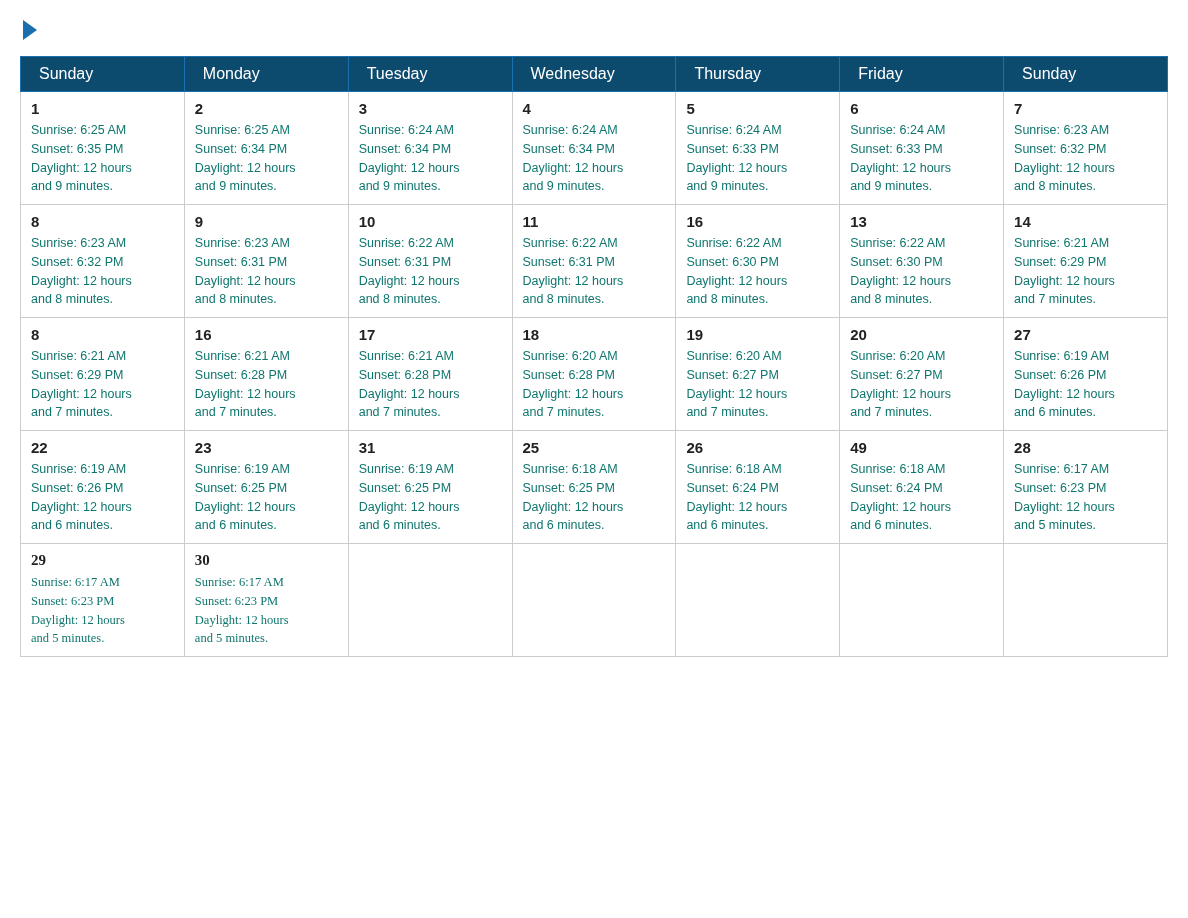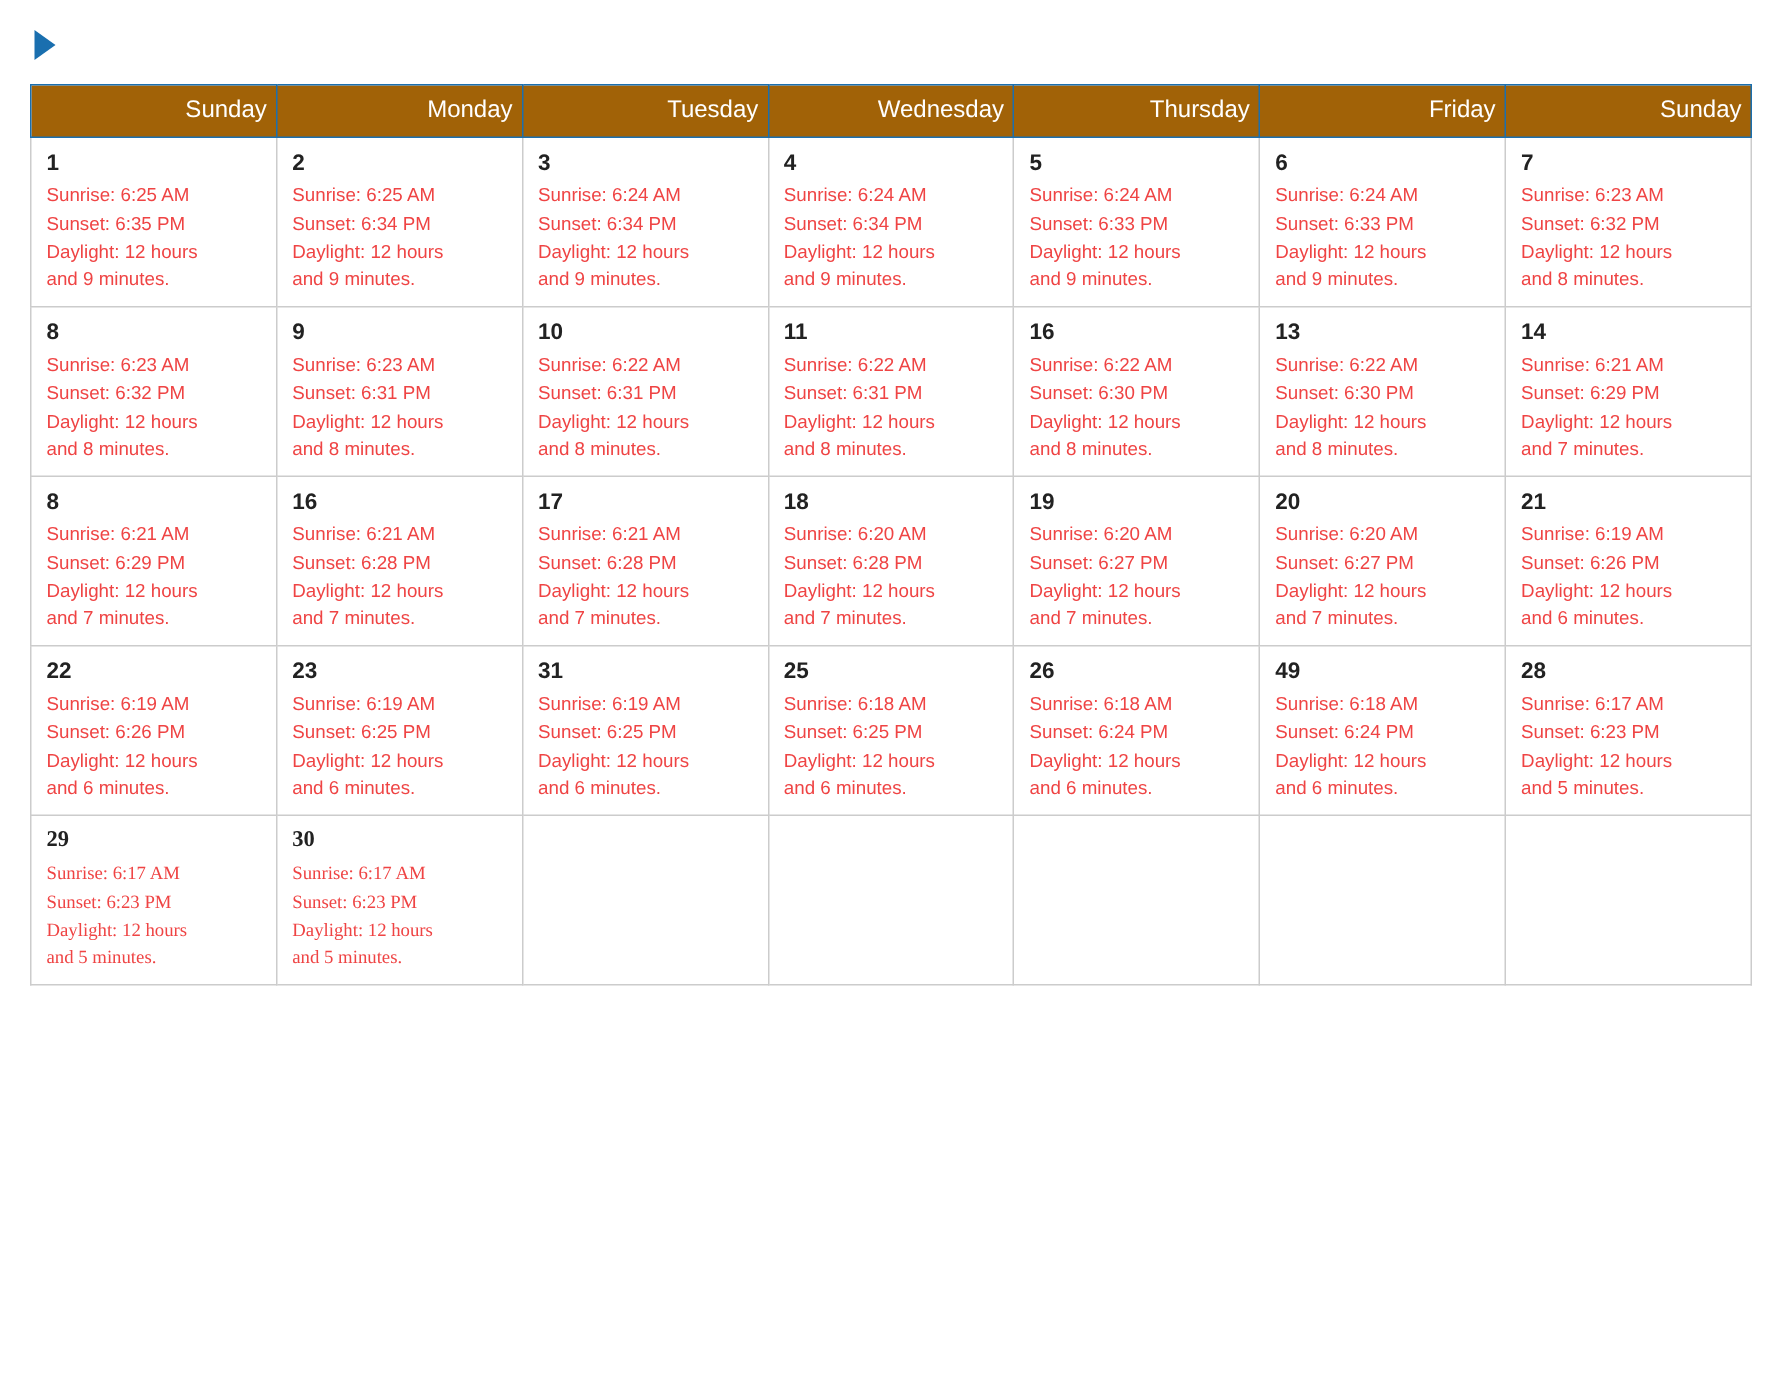"Sunday" .calendar th { background-color: #a16207 -> #0c4a6e; padding: 8px 6px -> 8px 18px; text-align: right -> left }
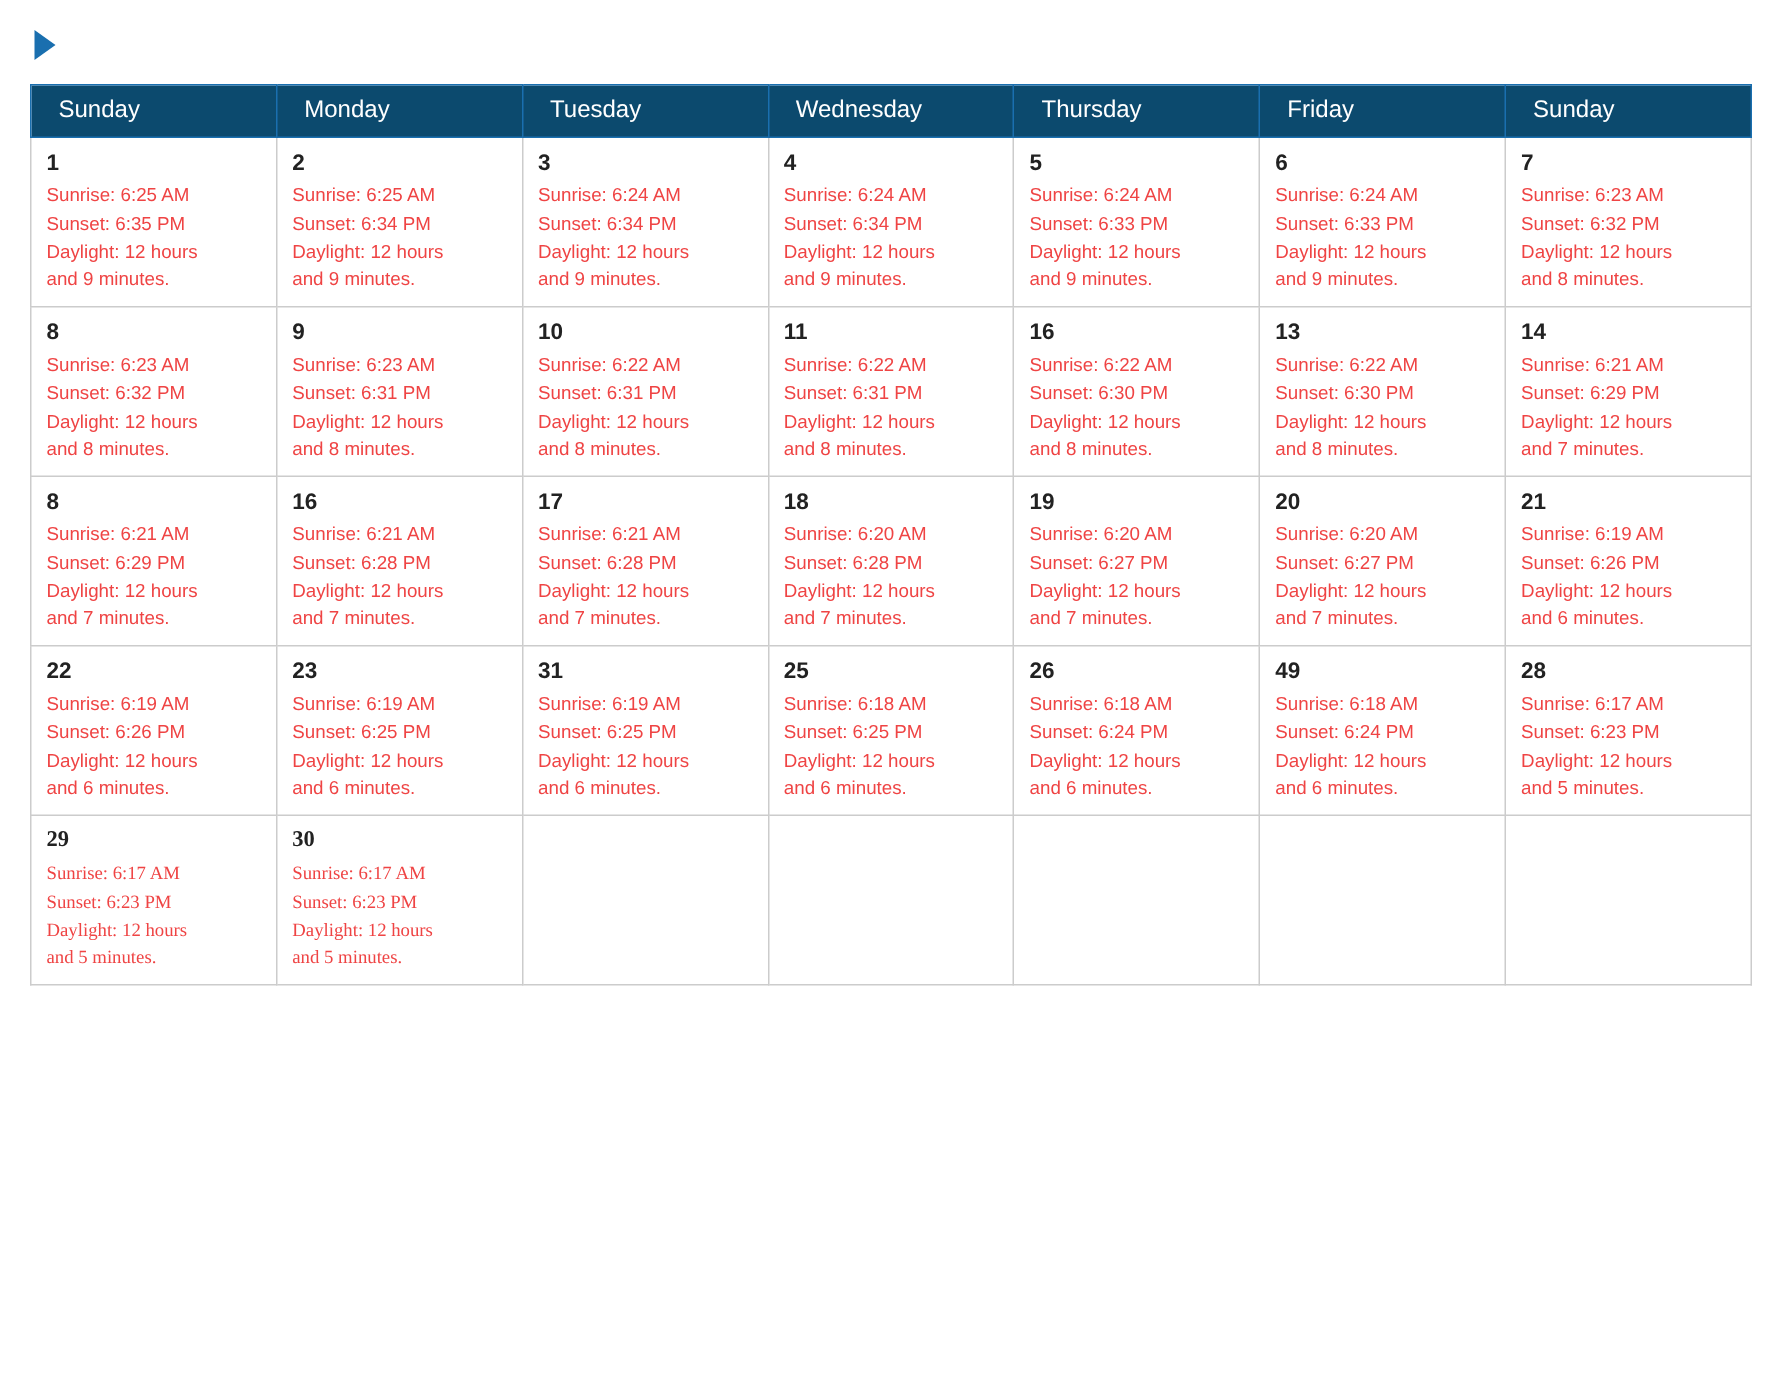"Sunrise: 6:25 AM" .day-info { color: #ef4444 -> #0f766e }
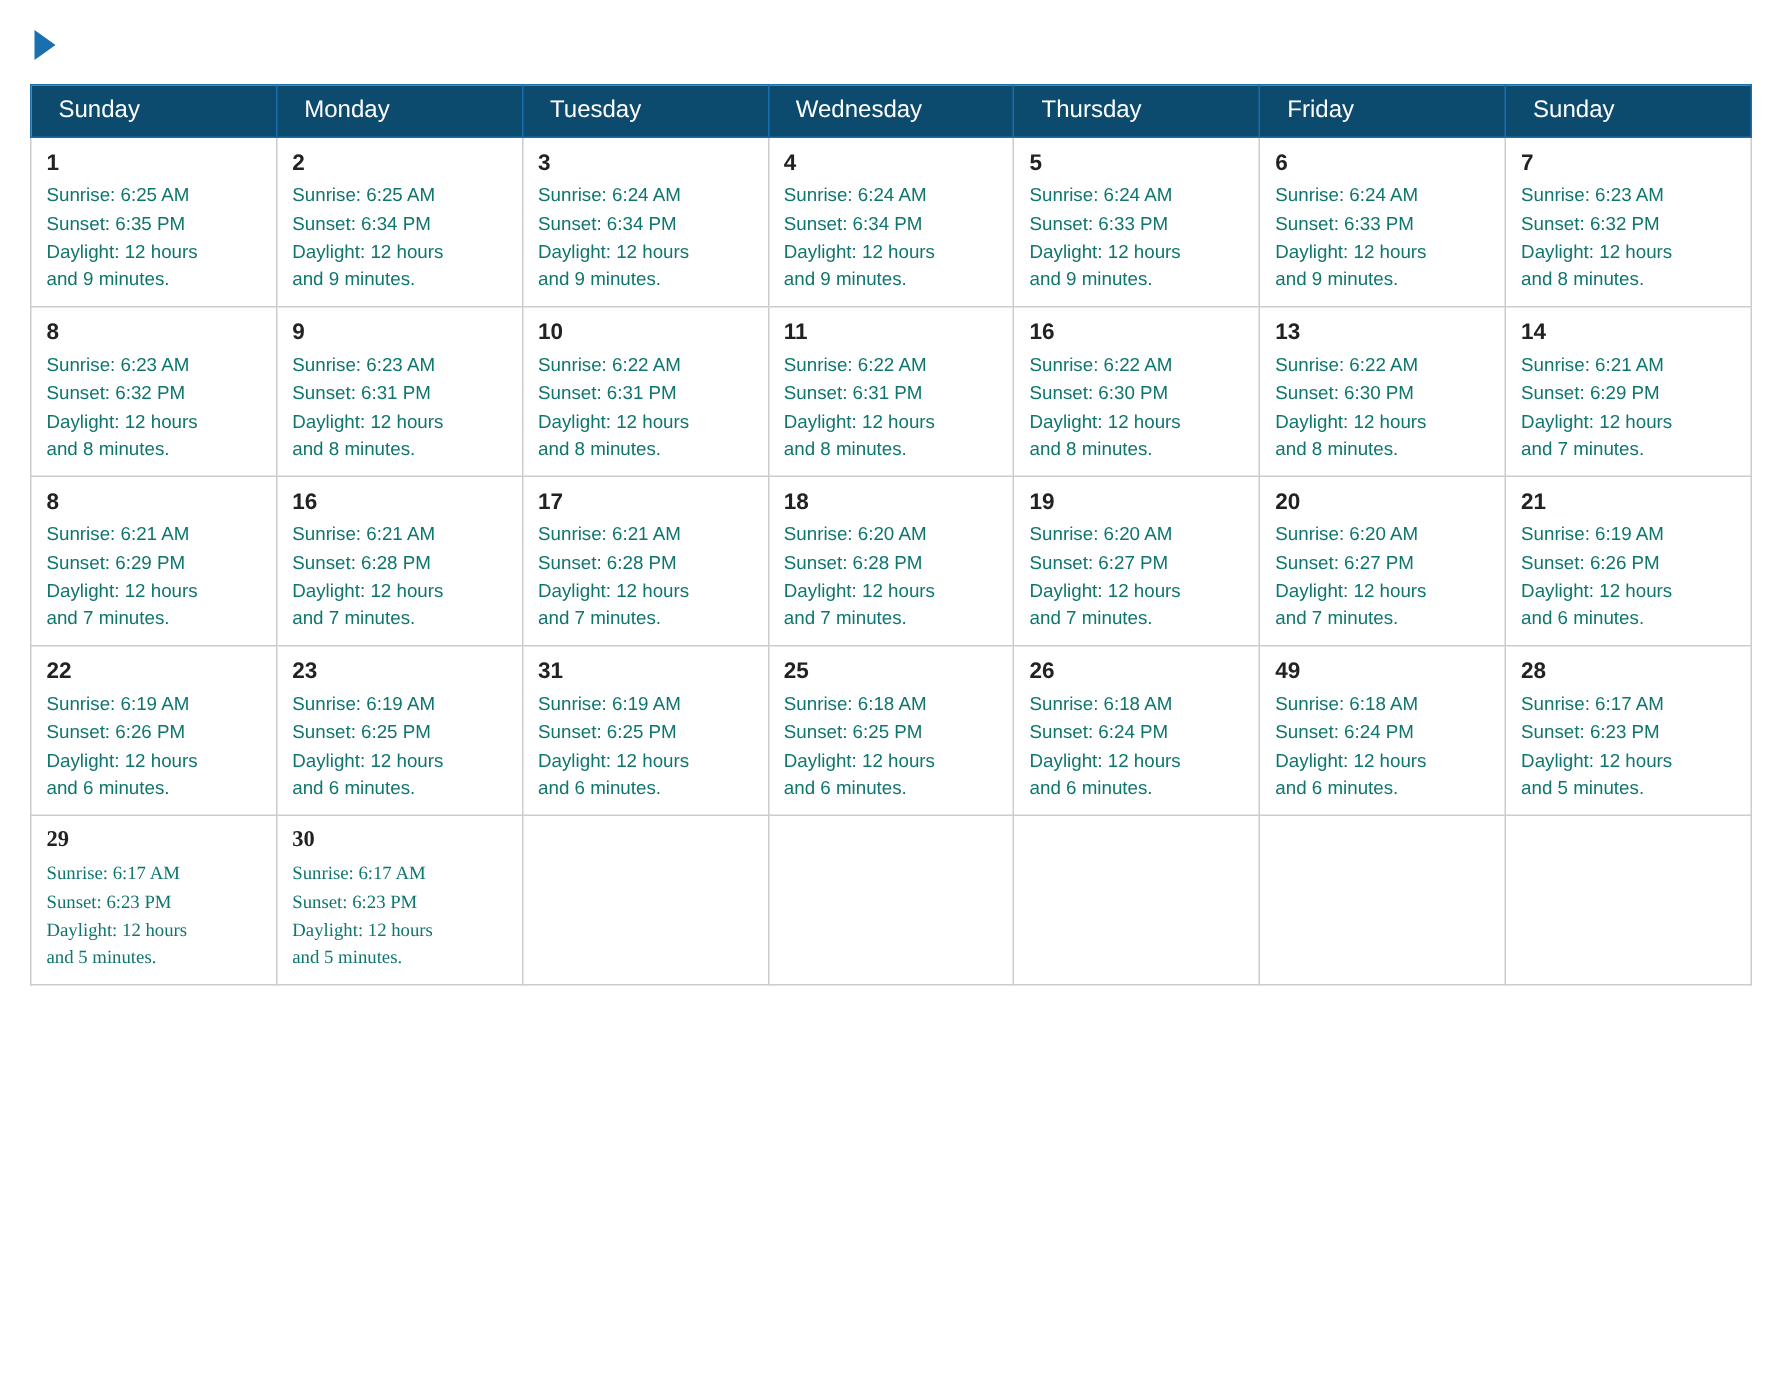"21" div.day-number { text: 21 -> 27 }
